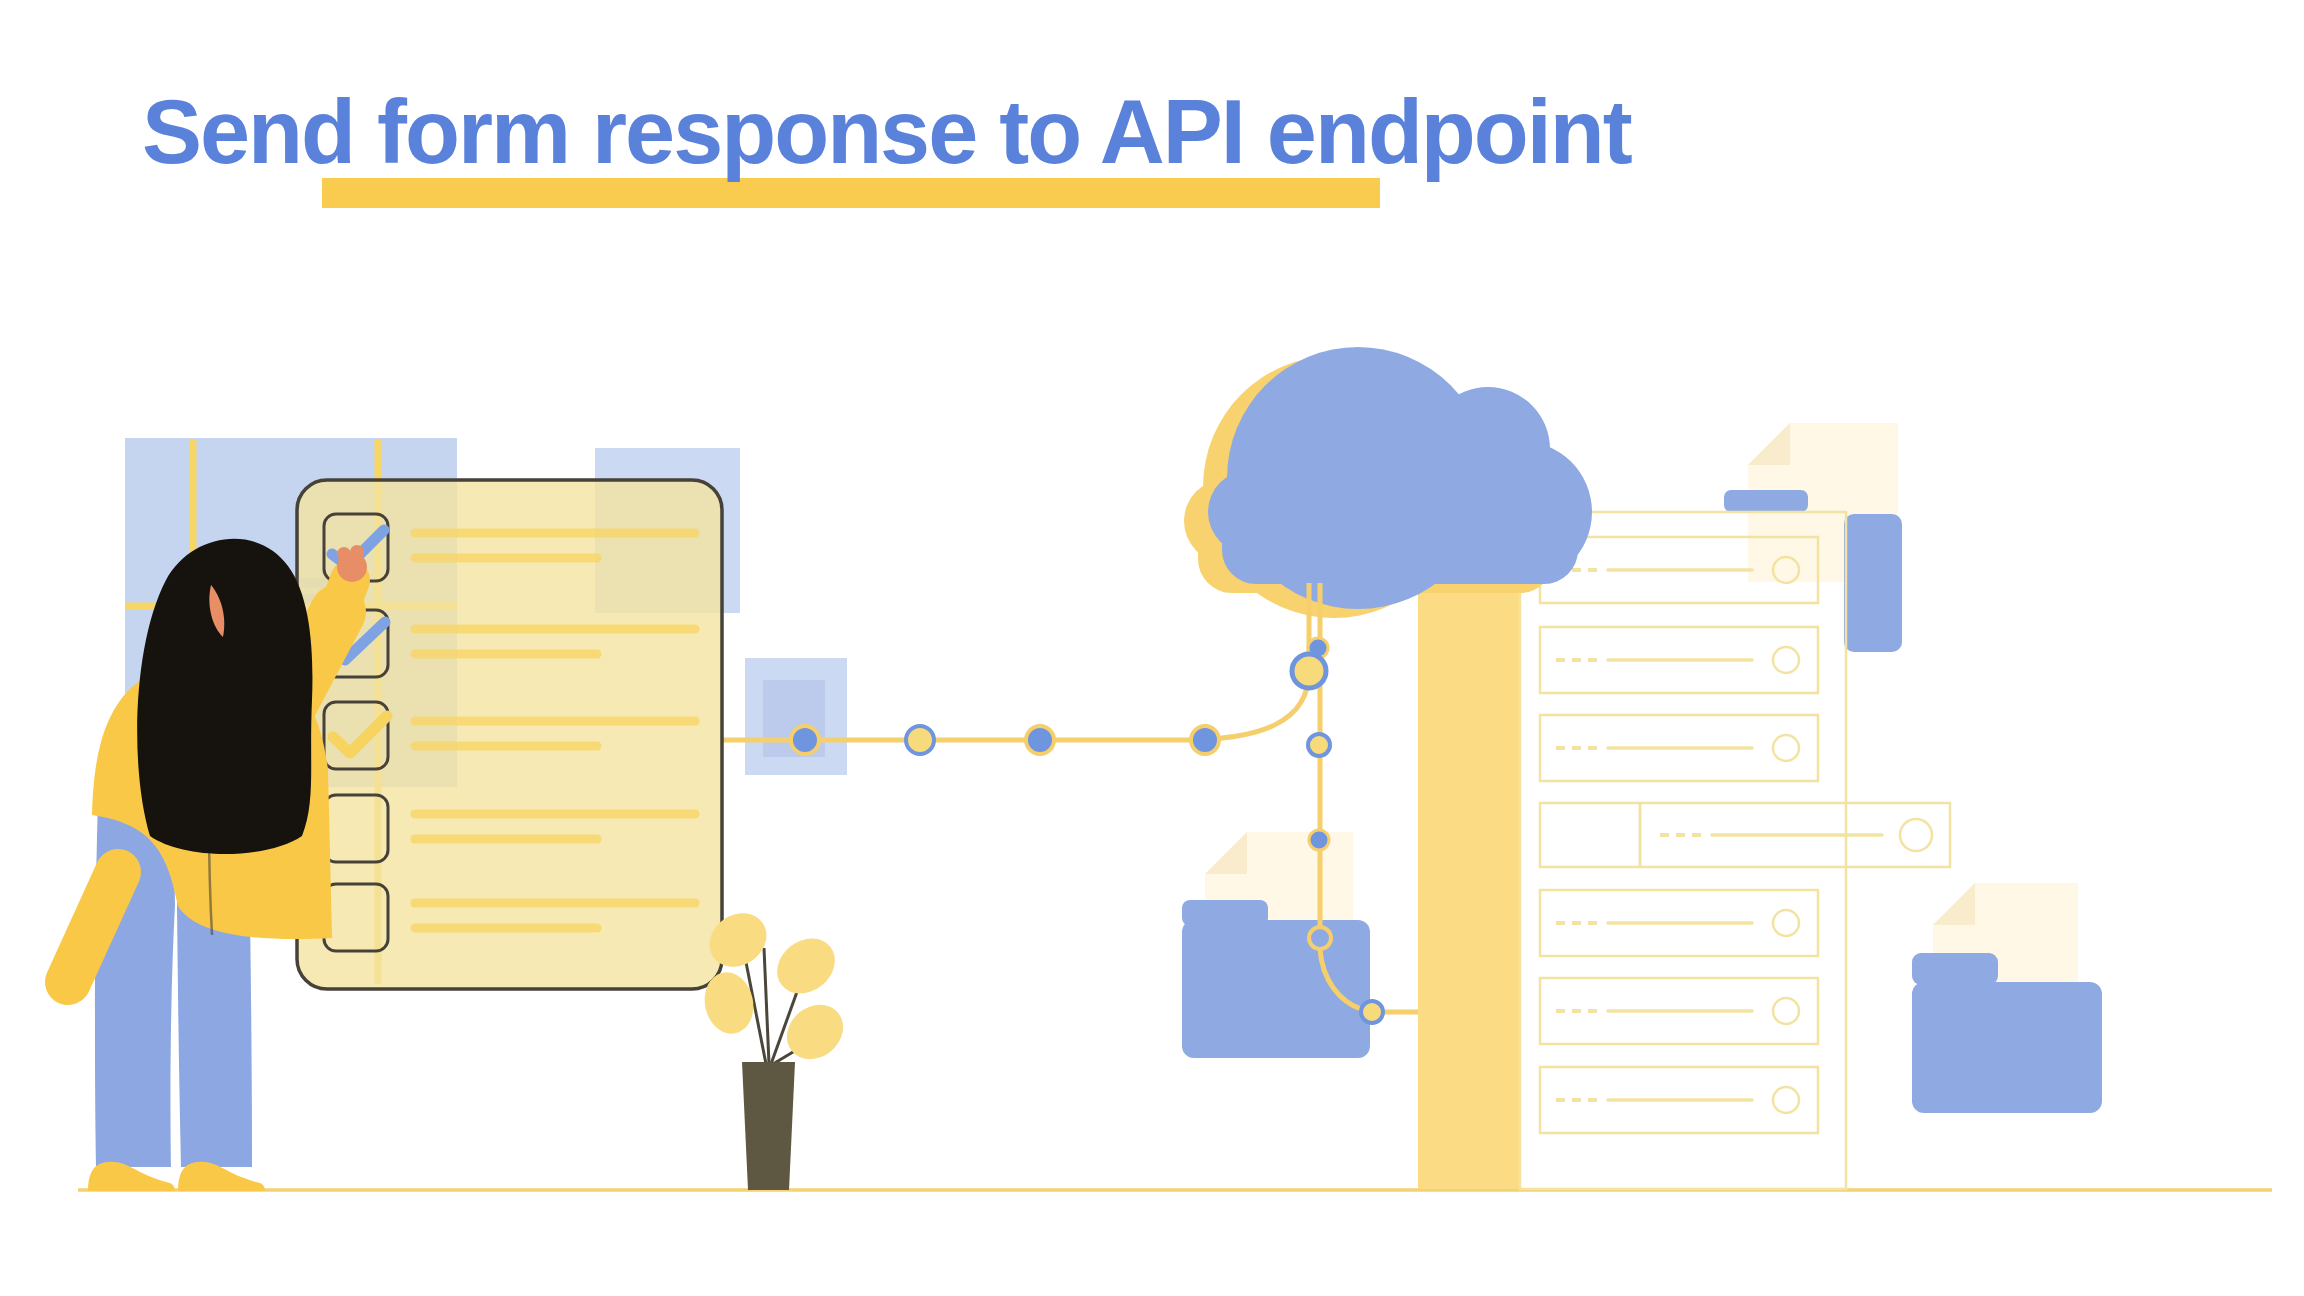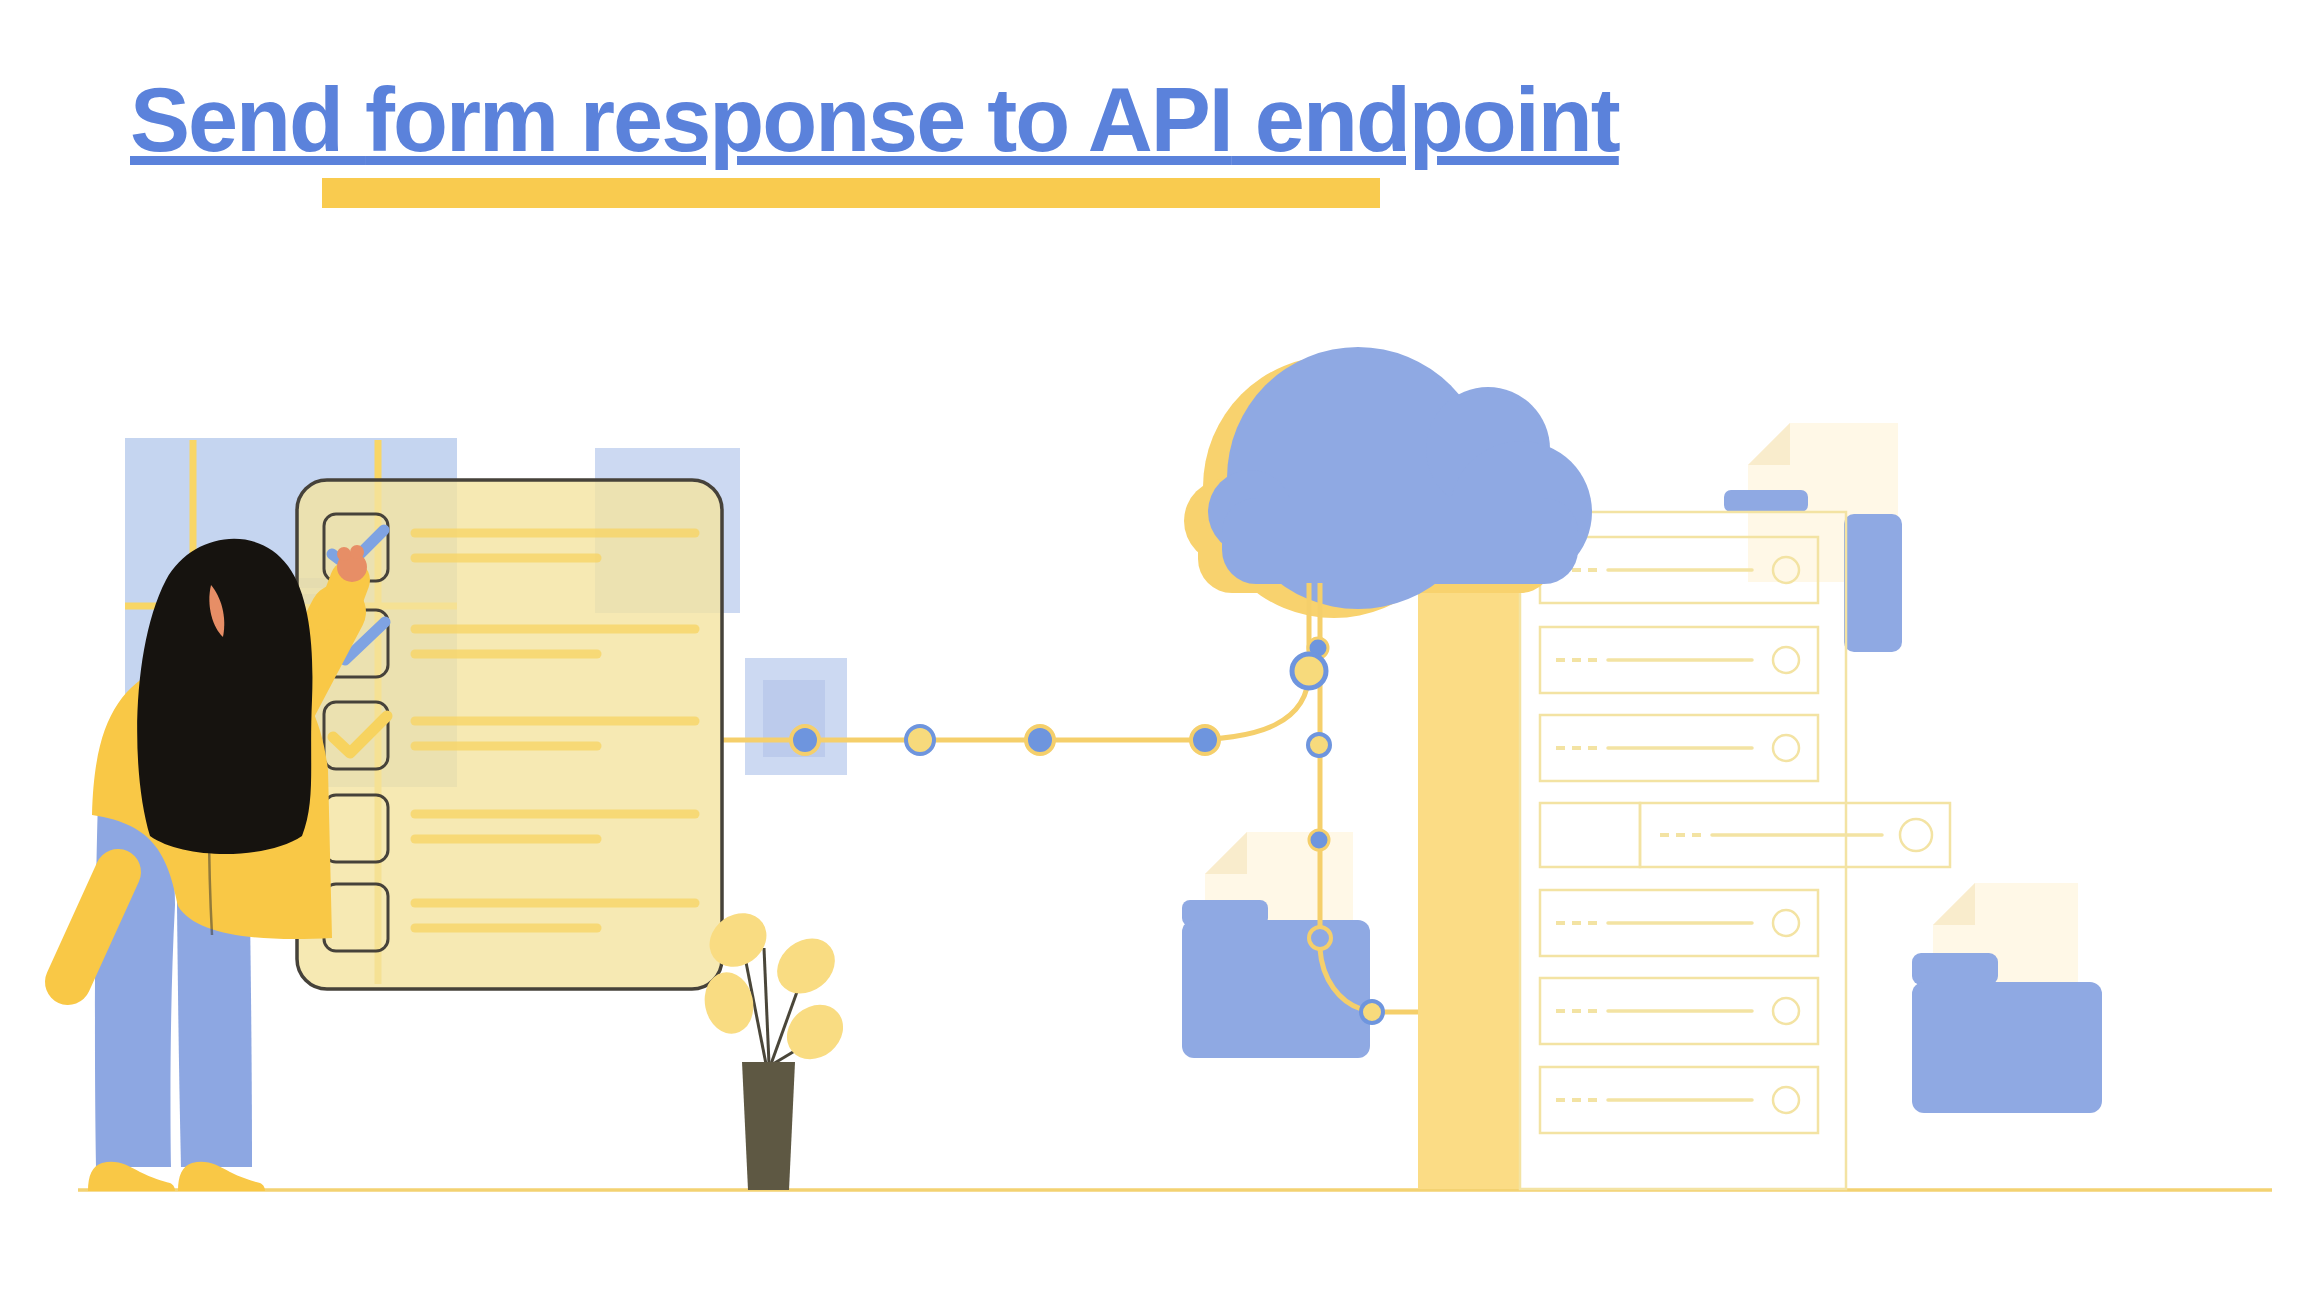"Send form response to API" h1.page-title { margin: 0 -> 12px; text-decoration: underline -> none }
